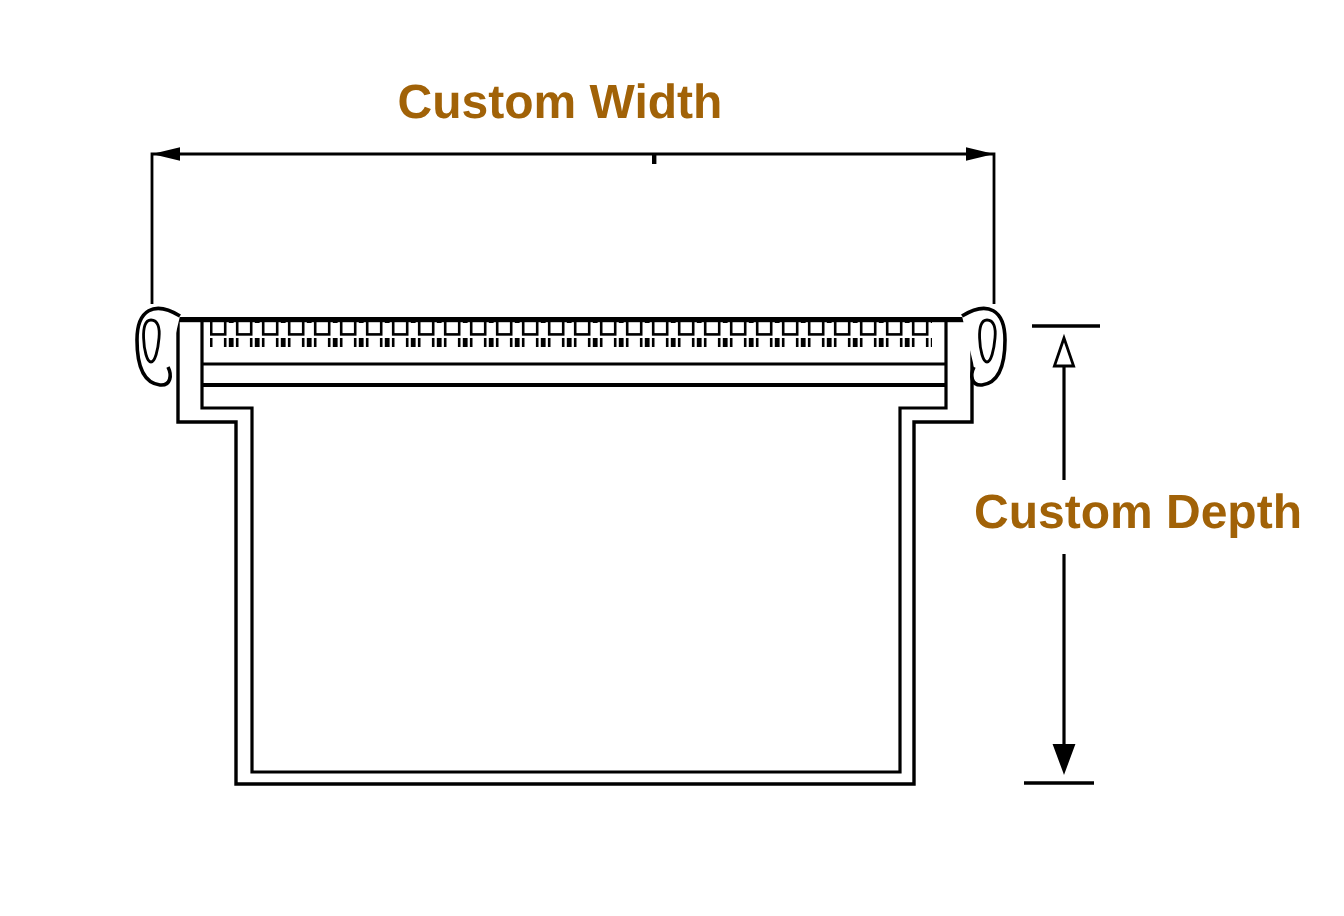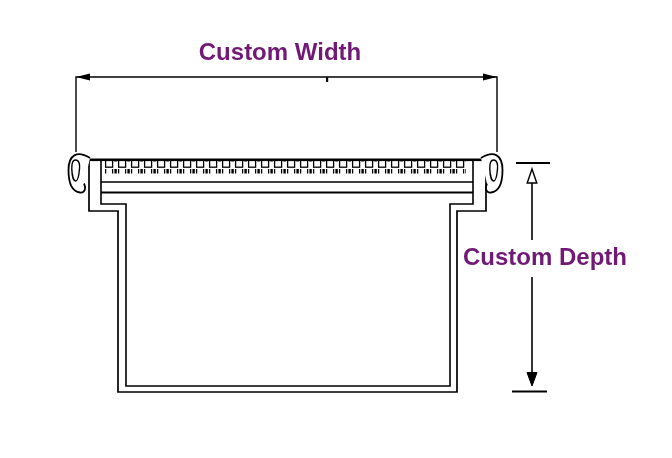"Custom Width" .dim-label { color: #701a75 -> #a16207 }
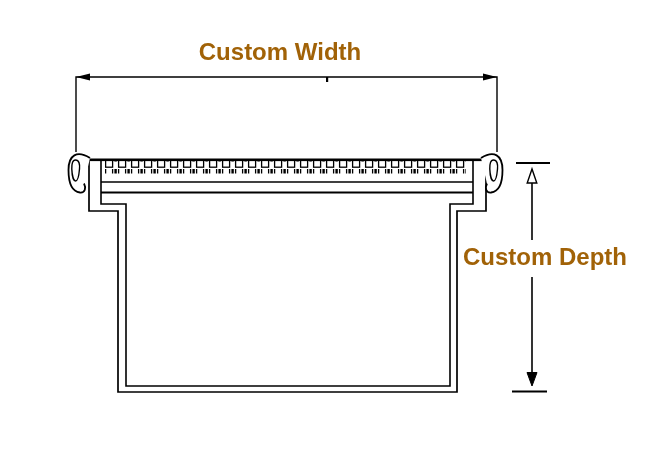"Custom Depth" .dim-label.depth { left: 545px -> 569px }
